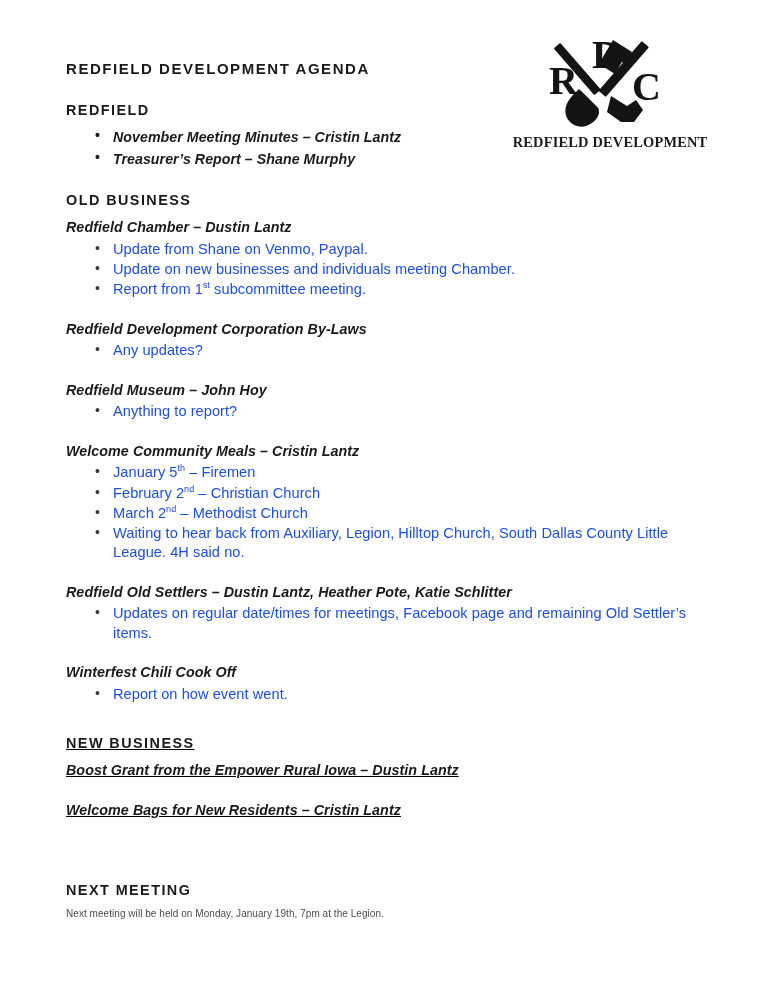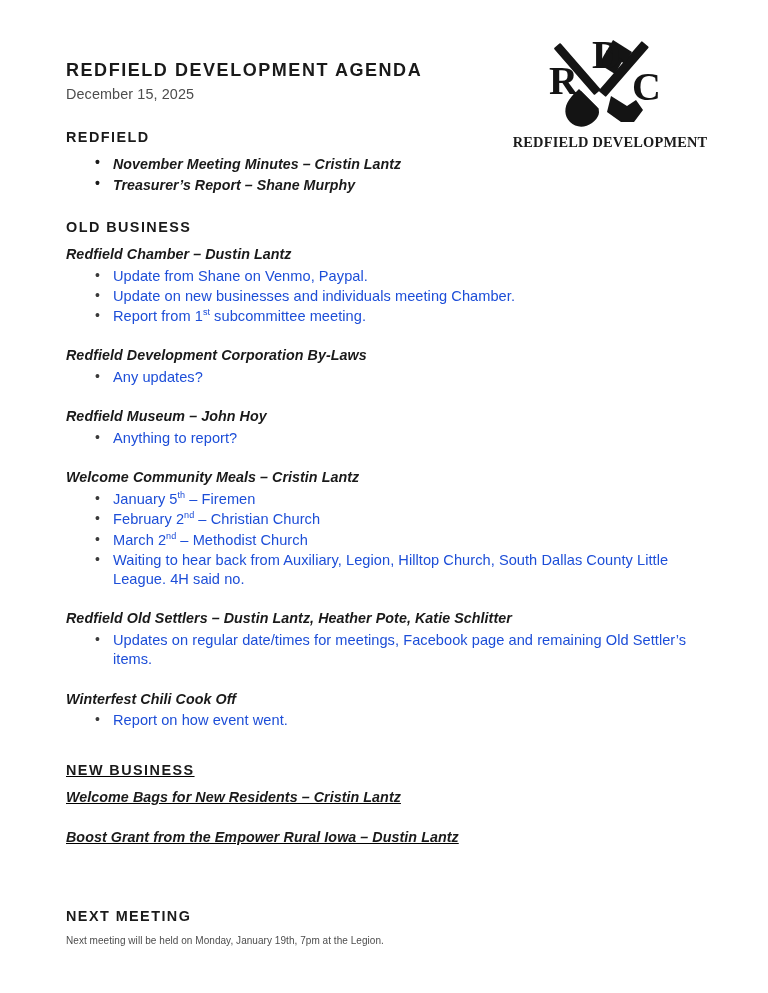"REDFIELD DEVELOPMENT AGENDA" .doc-title { font-size: 18px -> 15px }
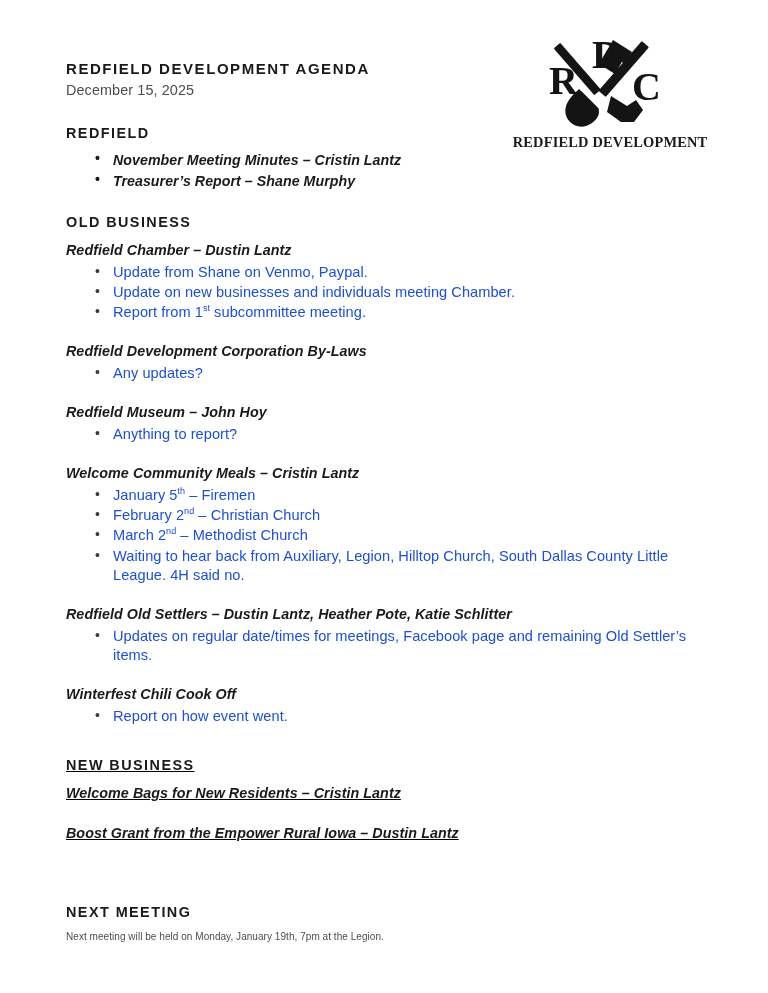"December 15, 2025" p.doc-date { html: <p>December 15, 2025</p> -> none }
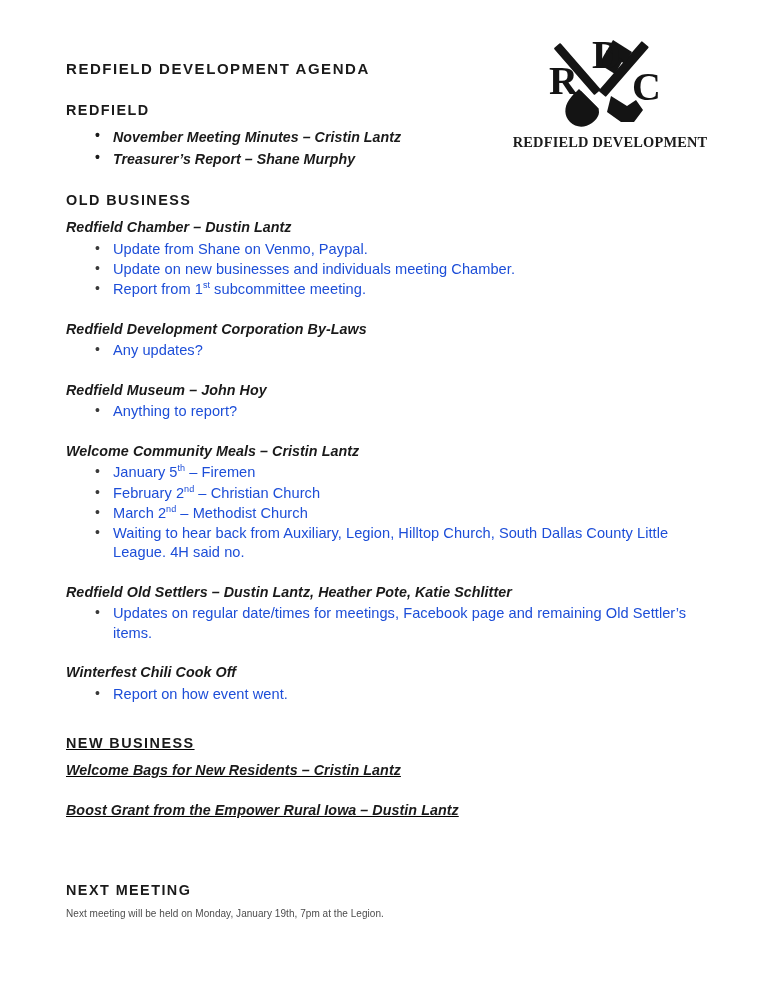"Welcome Bags for New Residents" div.group { order: before "Boost Grant from the Empower" -> after "Boost Grant from the Empower" }
